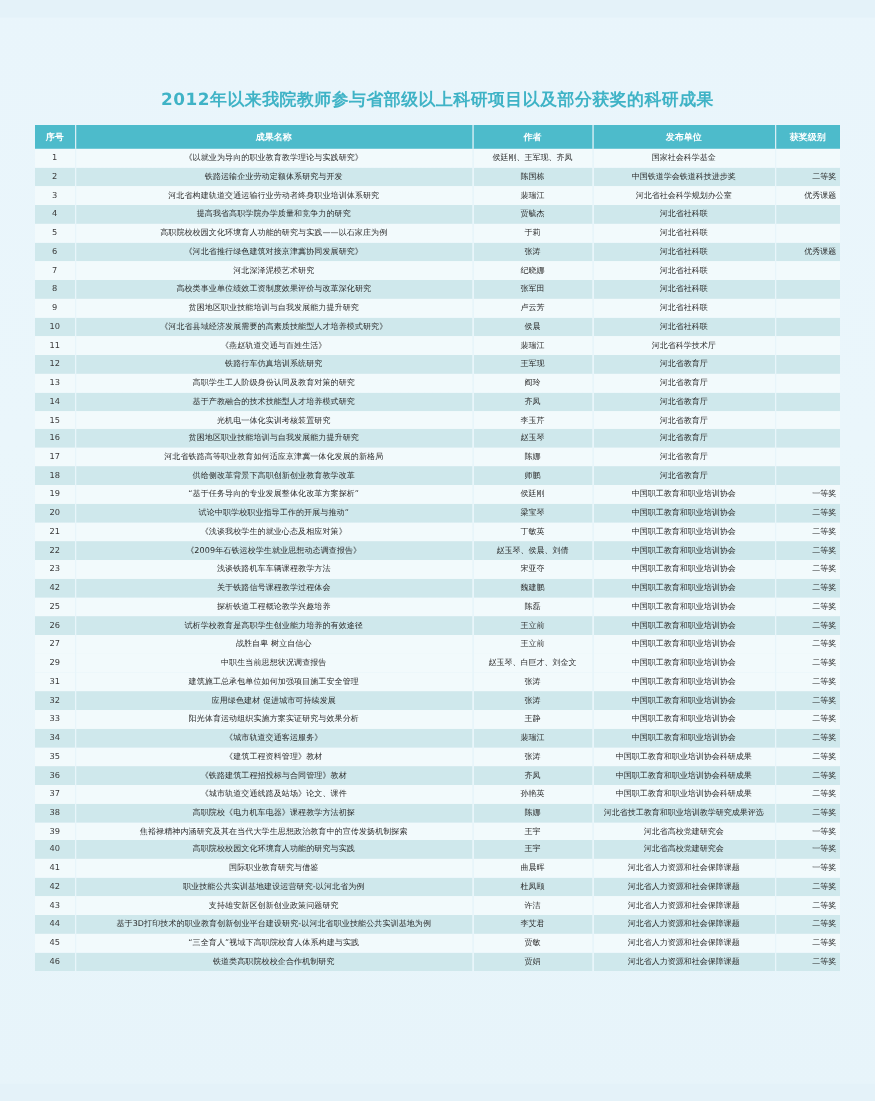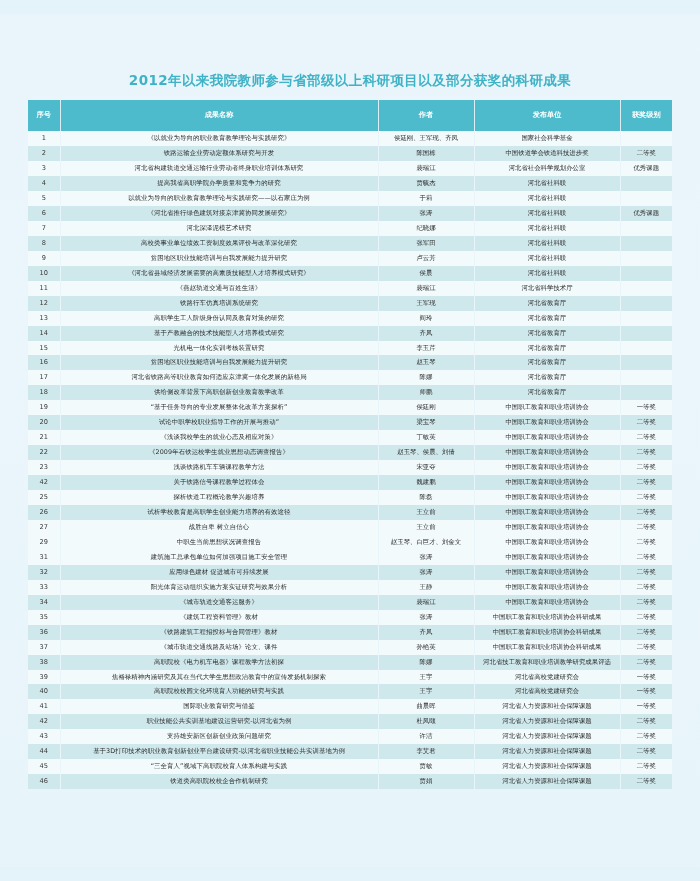"序号" thead th { font-family: Liberation Mono, monospace -> none; height: 31px -> 19px }
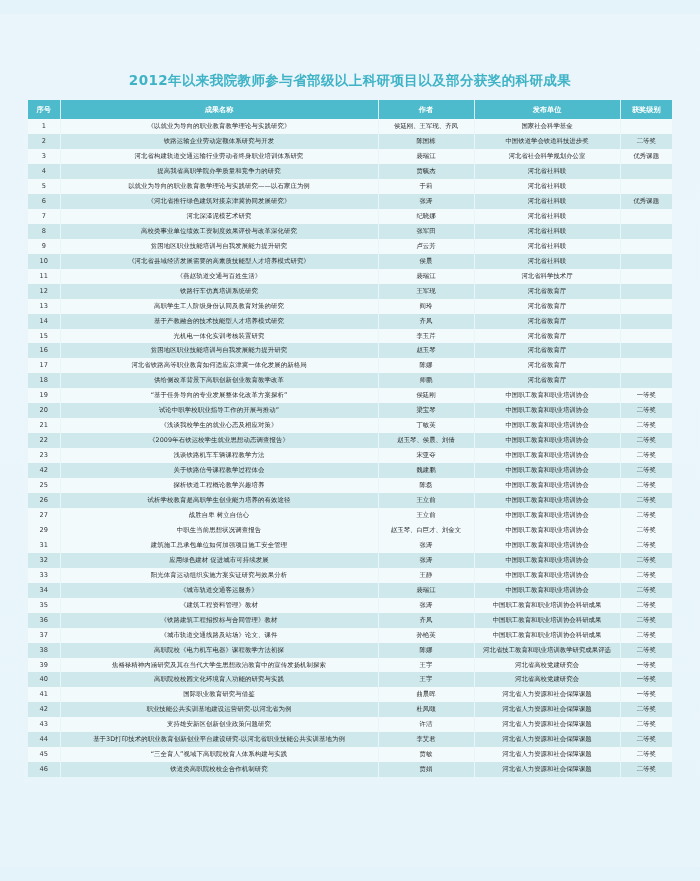"二等奖" tbody td.col-award { text-align: none -> right }
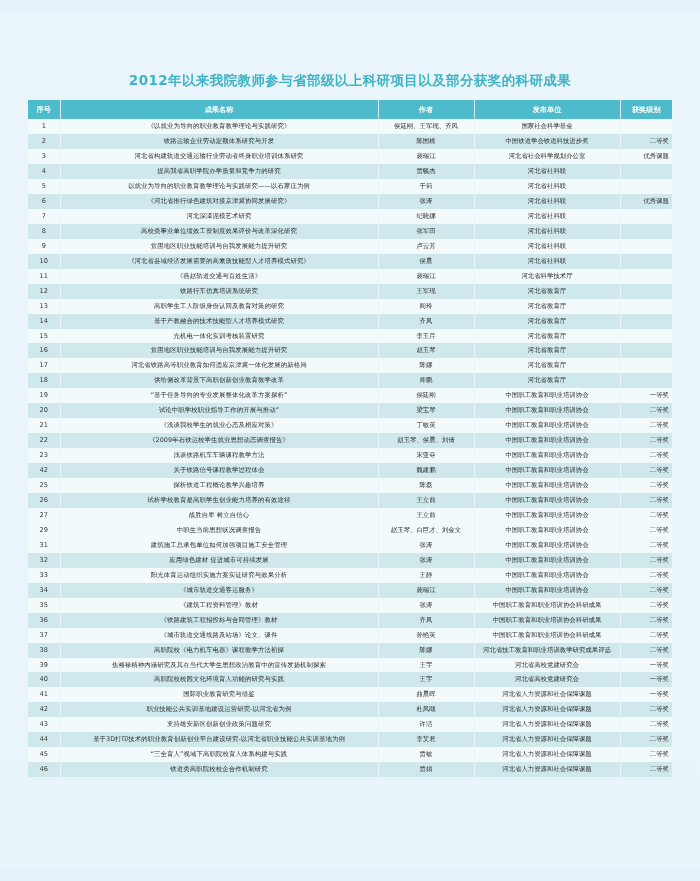"以就业为导向的职业教育教学理论与实践研究——以石家庄为例" td.col-name { text: 以就业为导向的职业教育教学理论与实践研究 -> 高职院校校园文化环境育人功能的研究与实践 }
